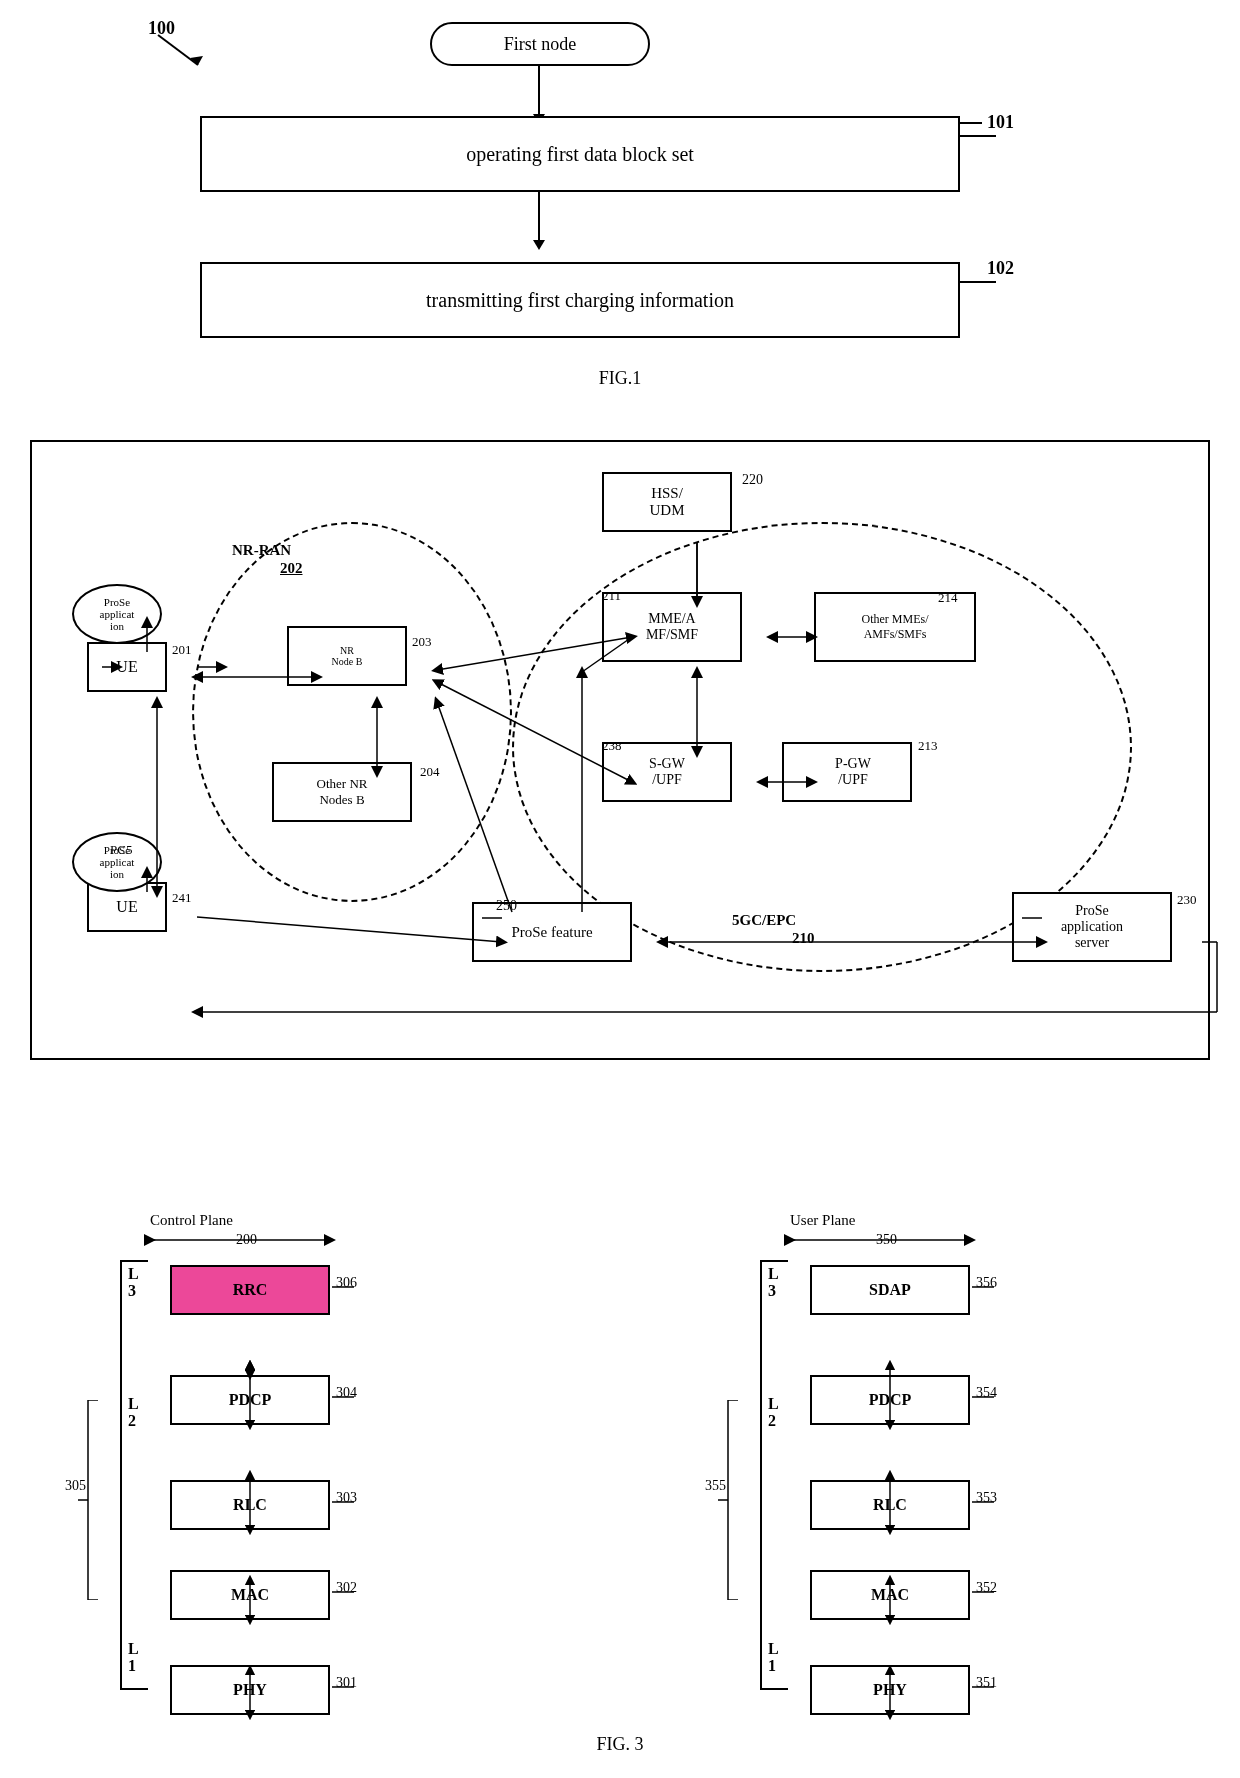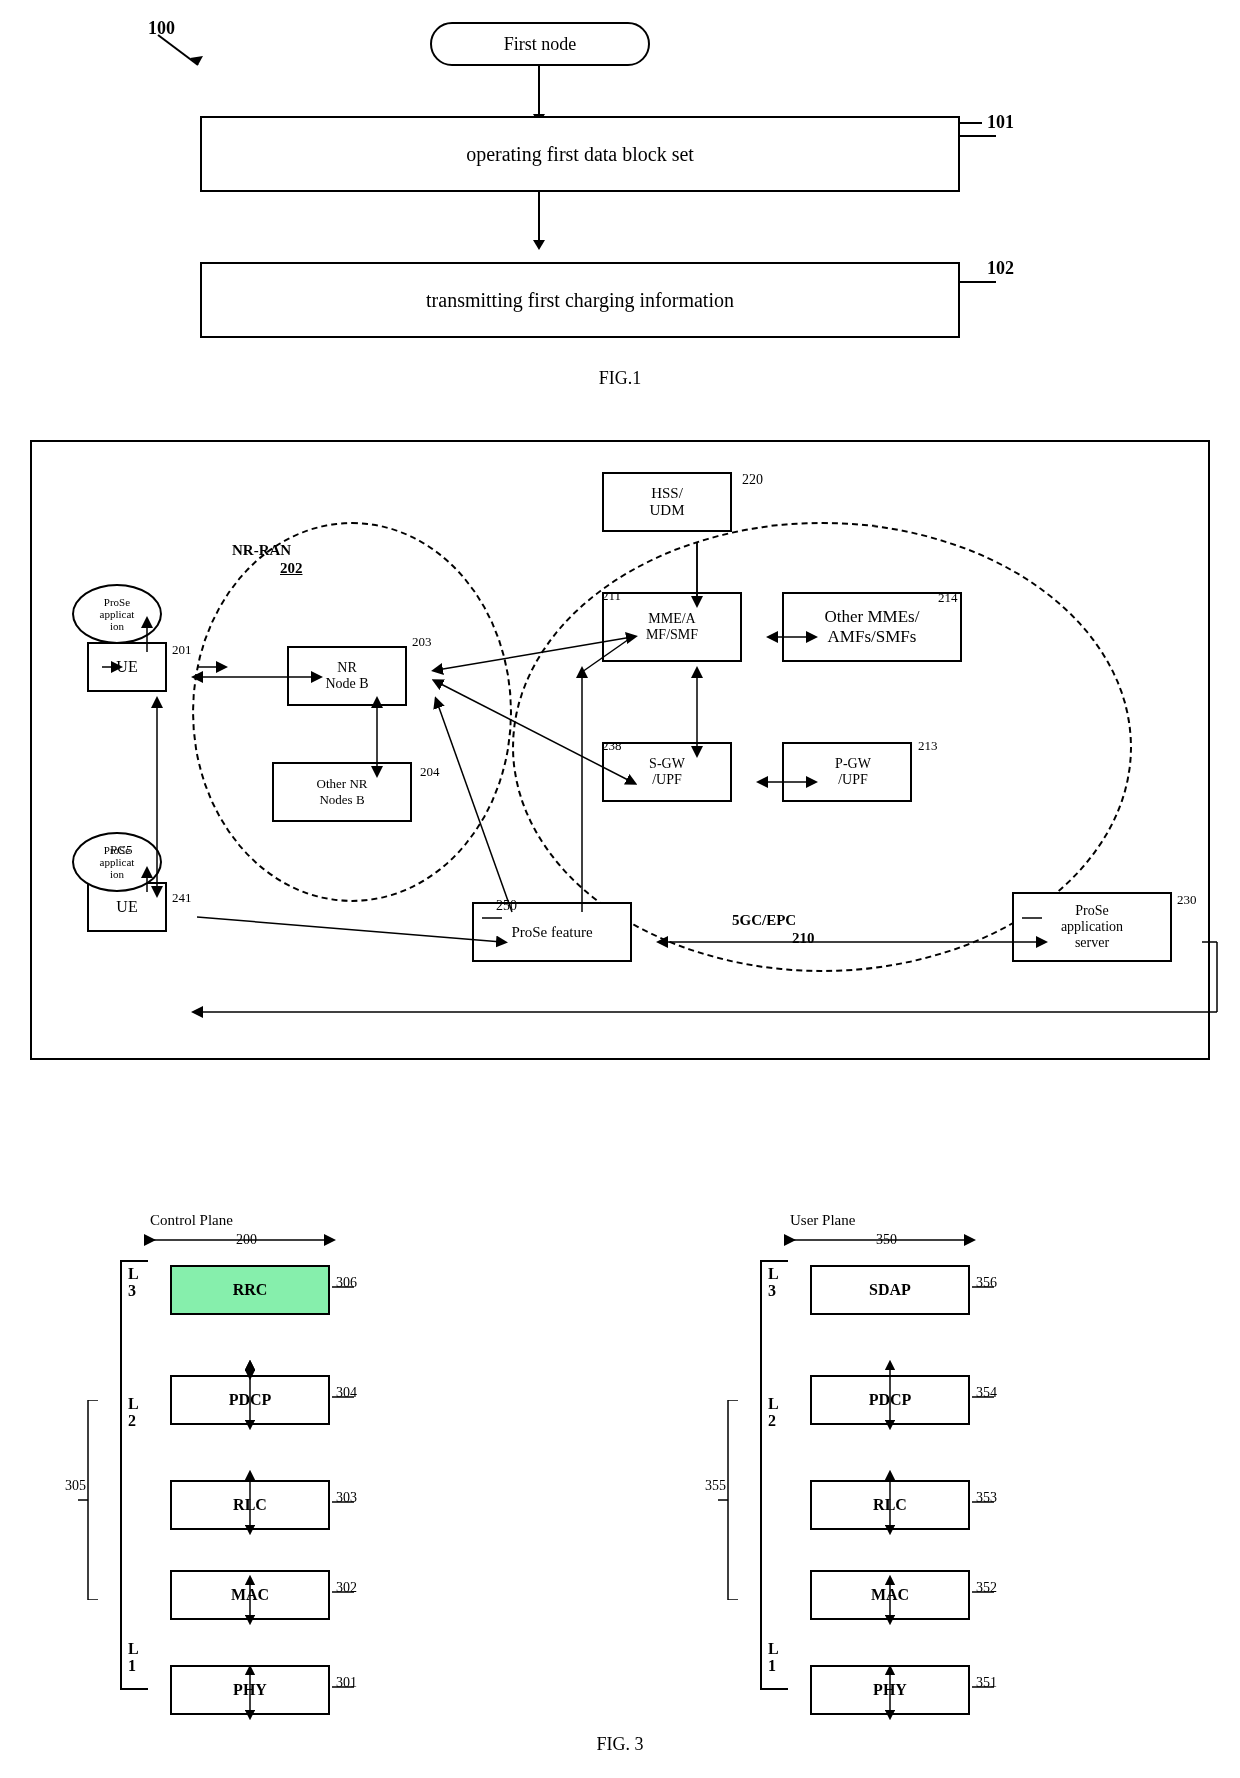"Other MMEs/" .box-other-mme { font-size: 17px -> 12px; left: 750px -> 782px; width: 180px -> 162px }
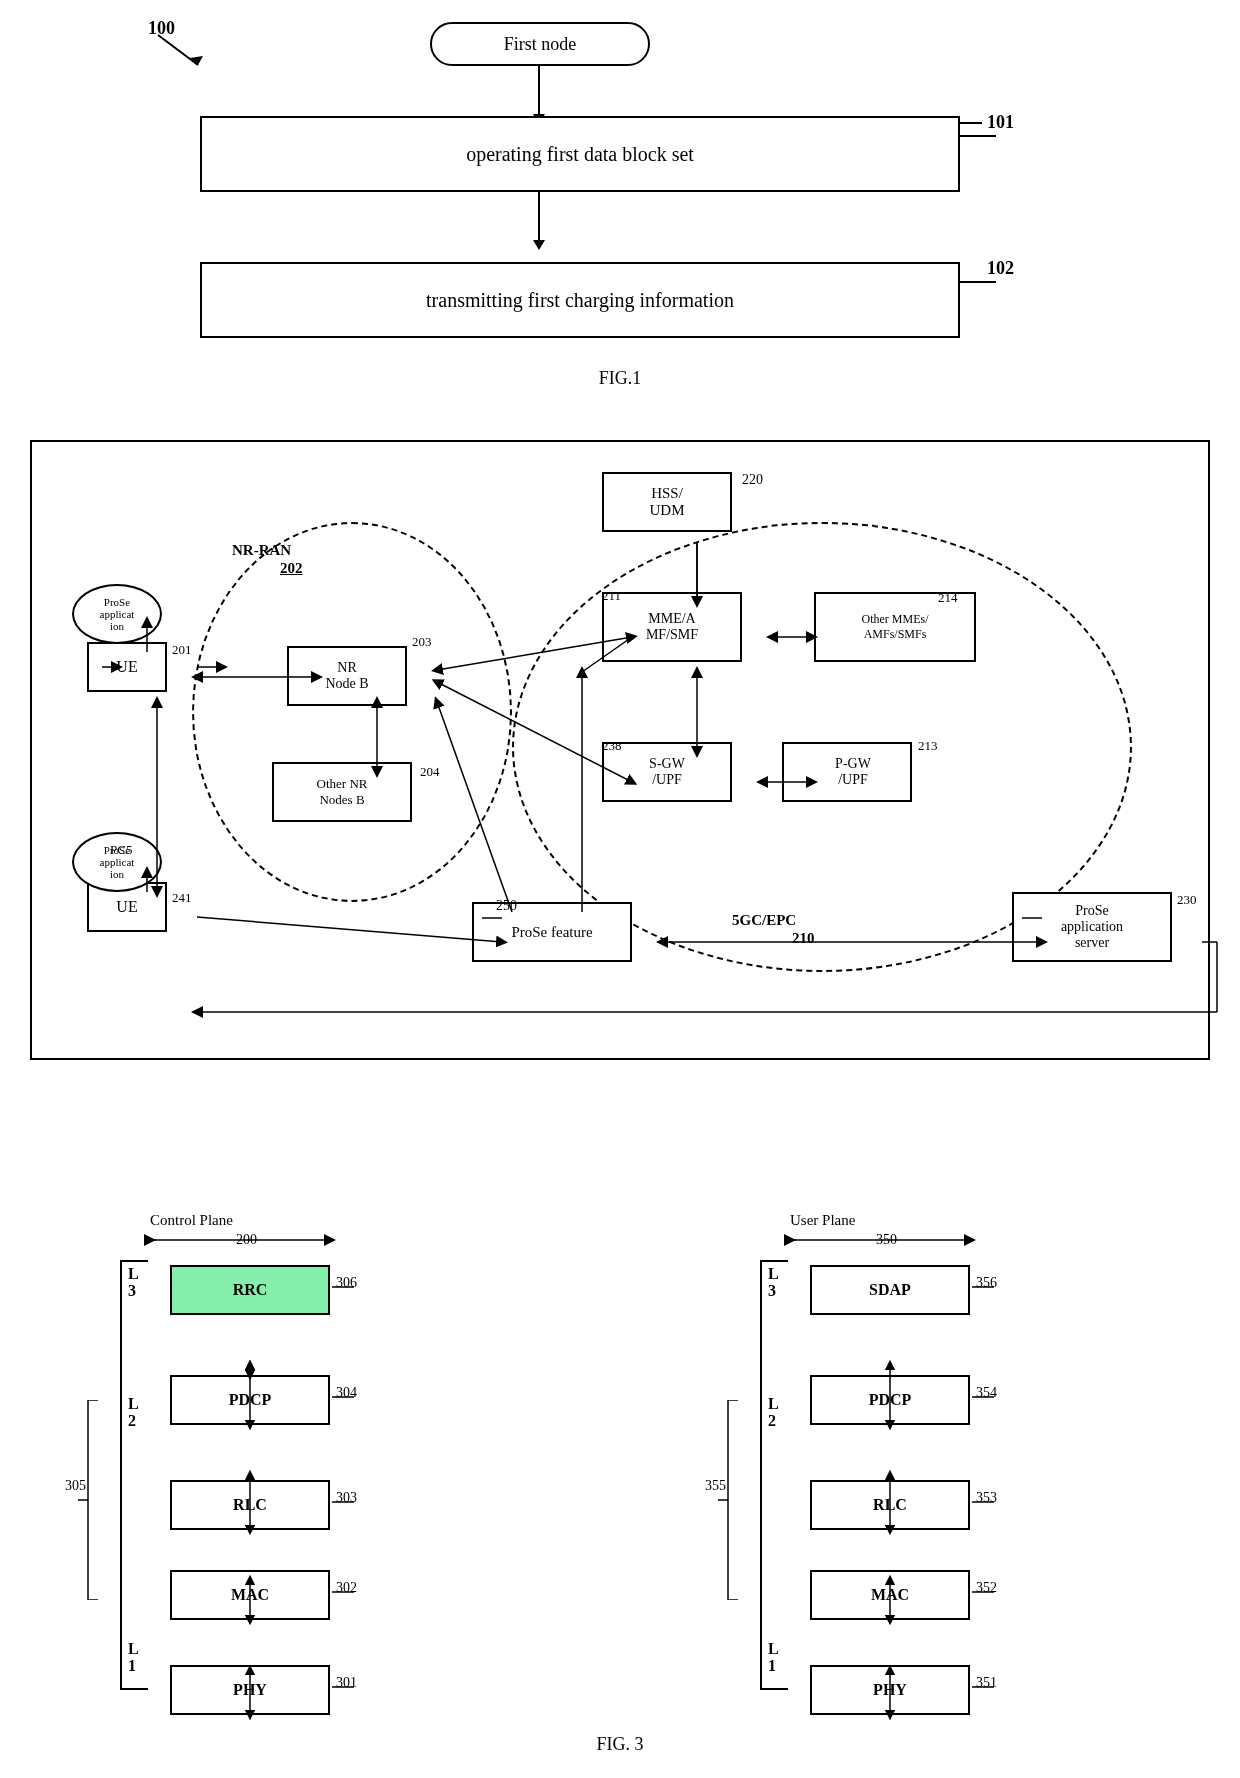"NR" .box-nrnodeb { font-size: 14px -> 10px; top: 204px -> 184px }
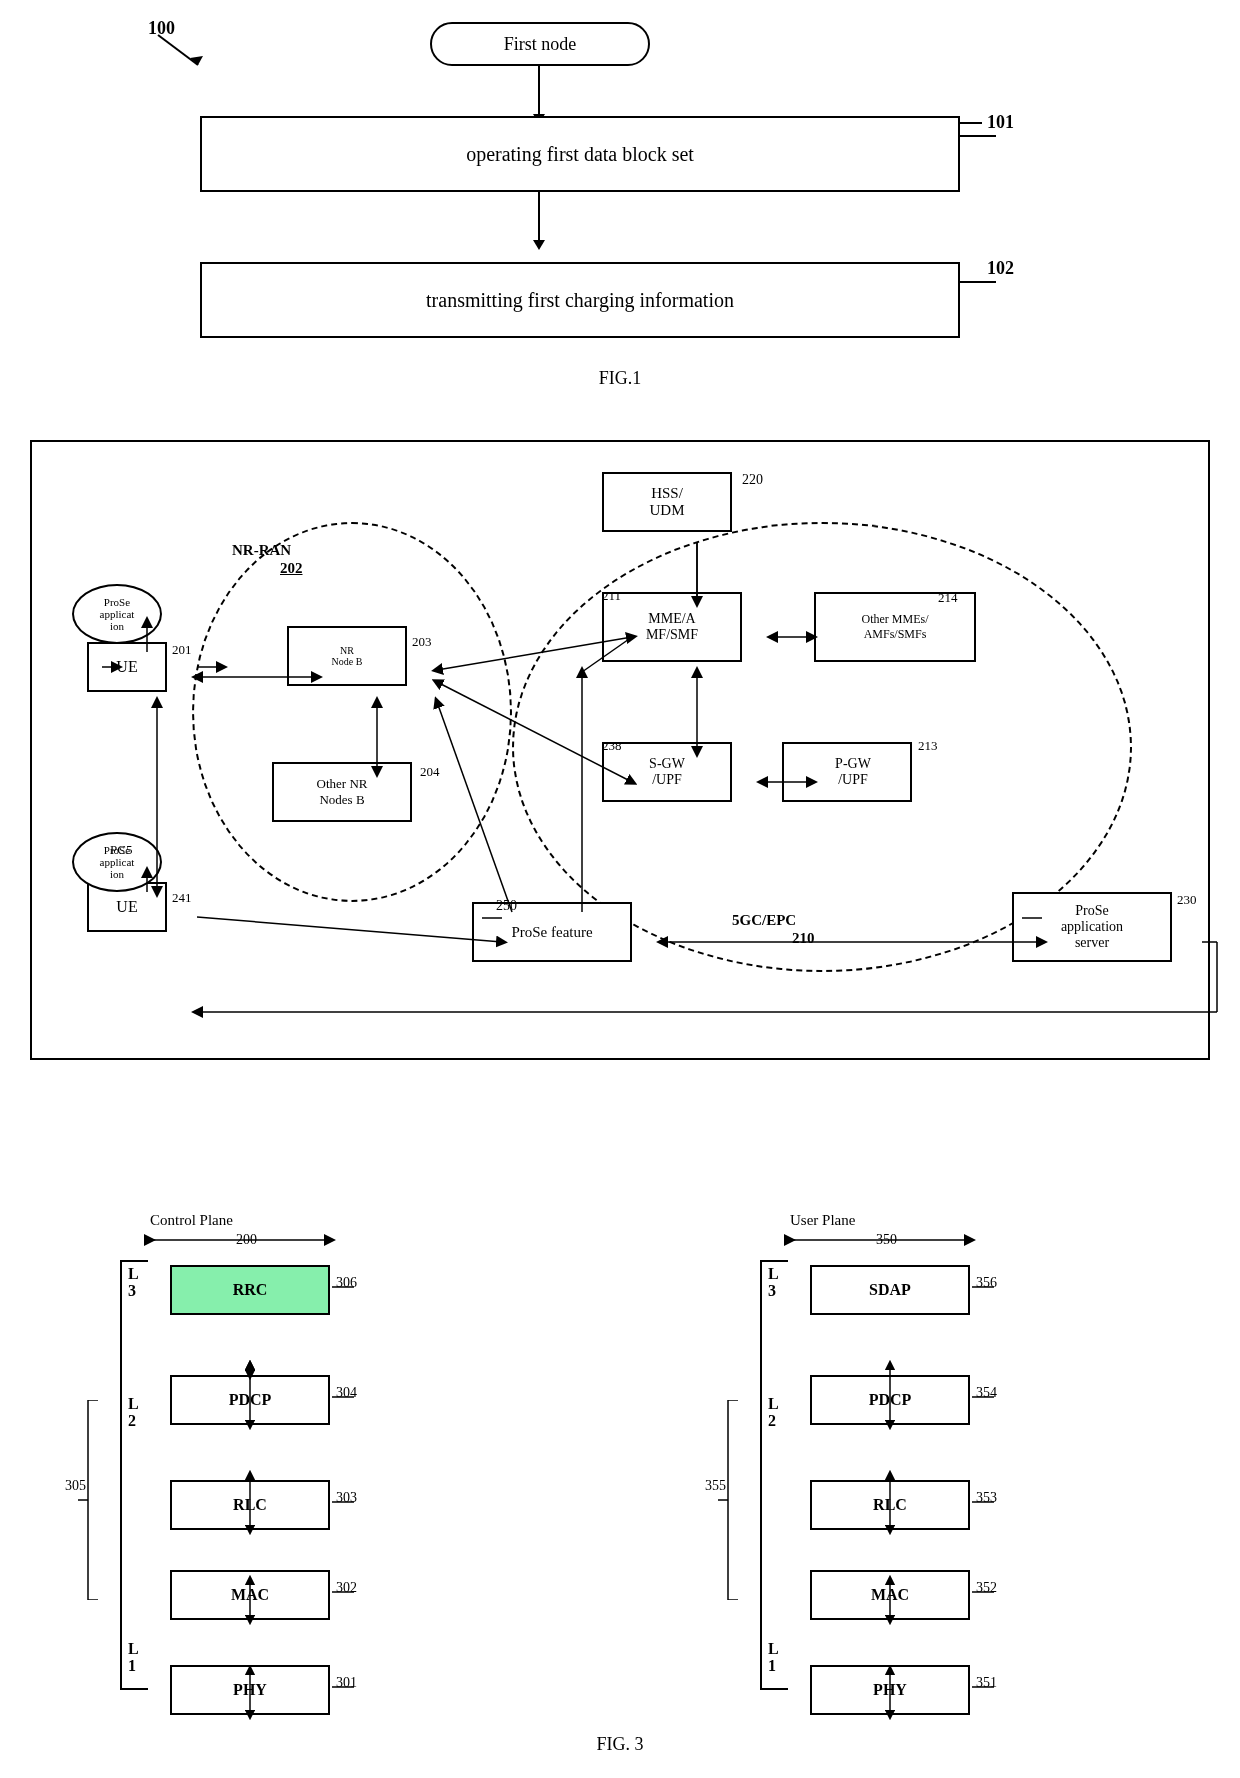"RRC" .cp-rrc-box { background: #86efac -> #ec4899 }
